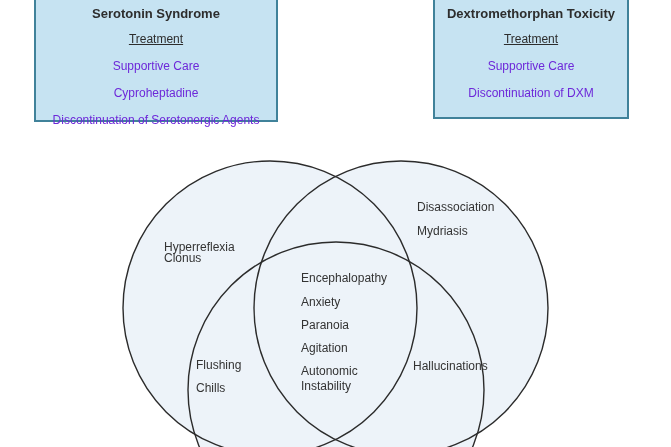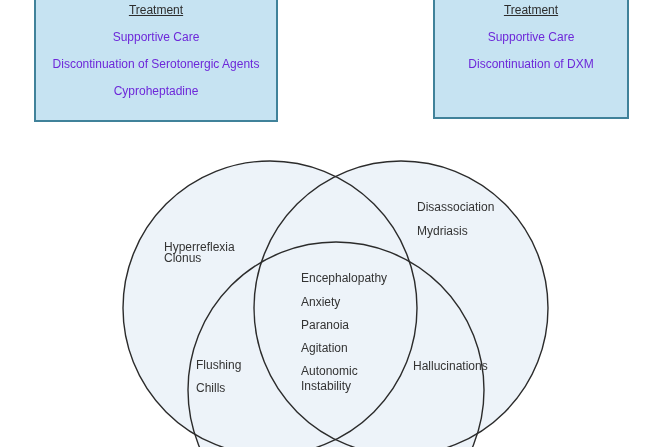"Serotonin Syndrome" div.box-title { html: none -> <div>Serotonin Syndrome</div> }
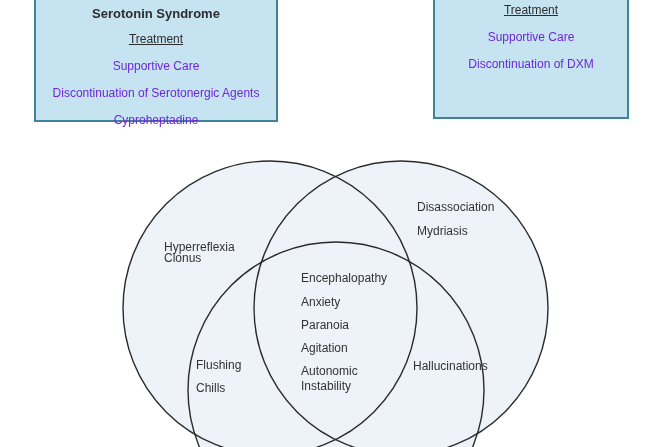"Dextromethorphan Toxicity" div.box-title { html: none -> <div>Dextromethorphan Toxicity</div> }
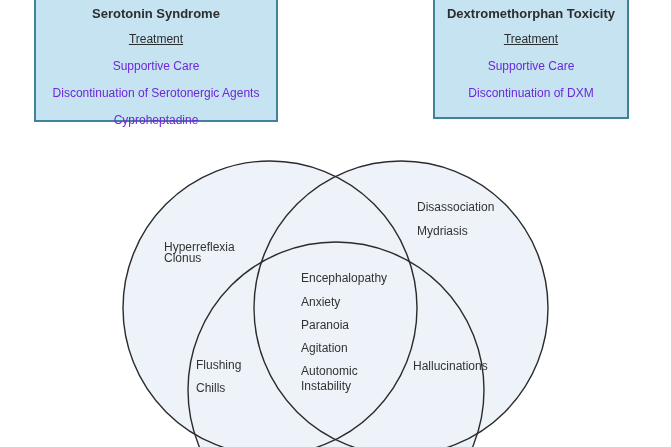"Discontinuation of Serotonergic Agents" div.box-item { order: before "Cyproheptadine" -> after "Cyproheptadine" }
